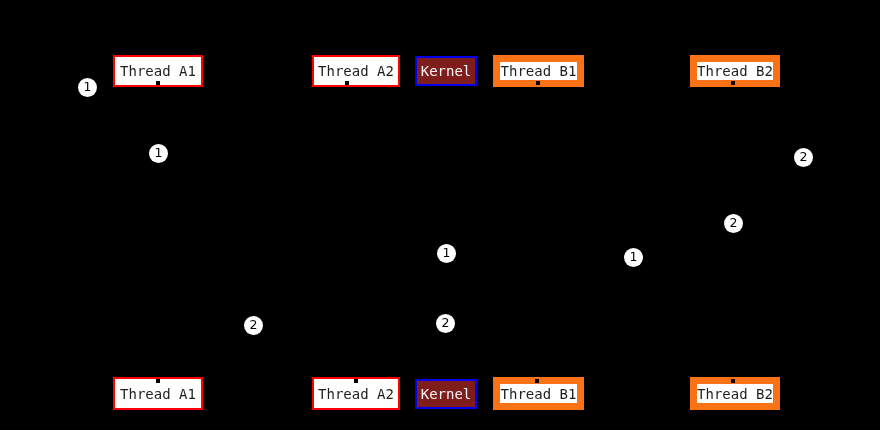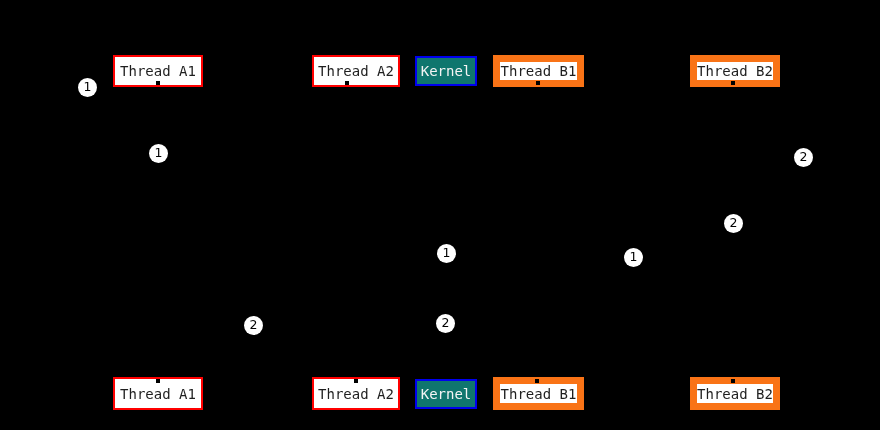"Kernel" .box.kernel { background: #0f766e -> #7f1d1d }
